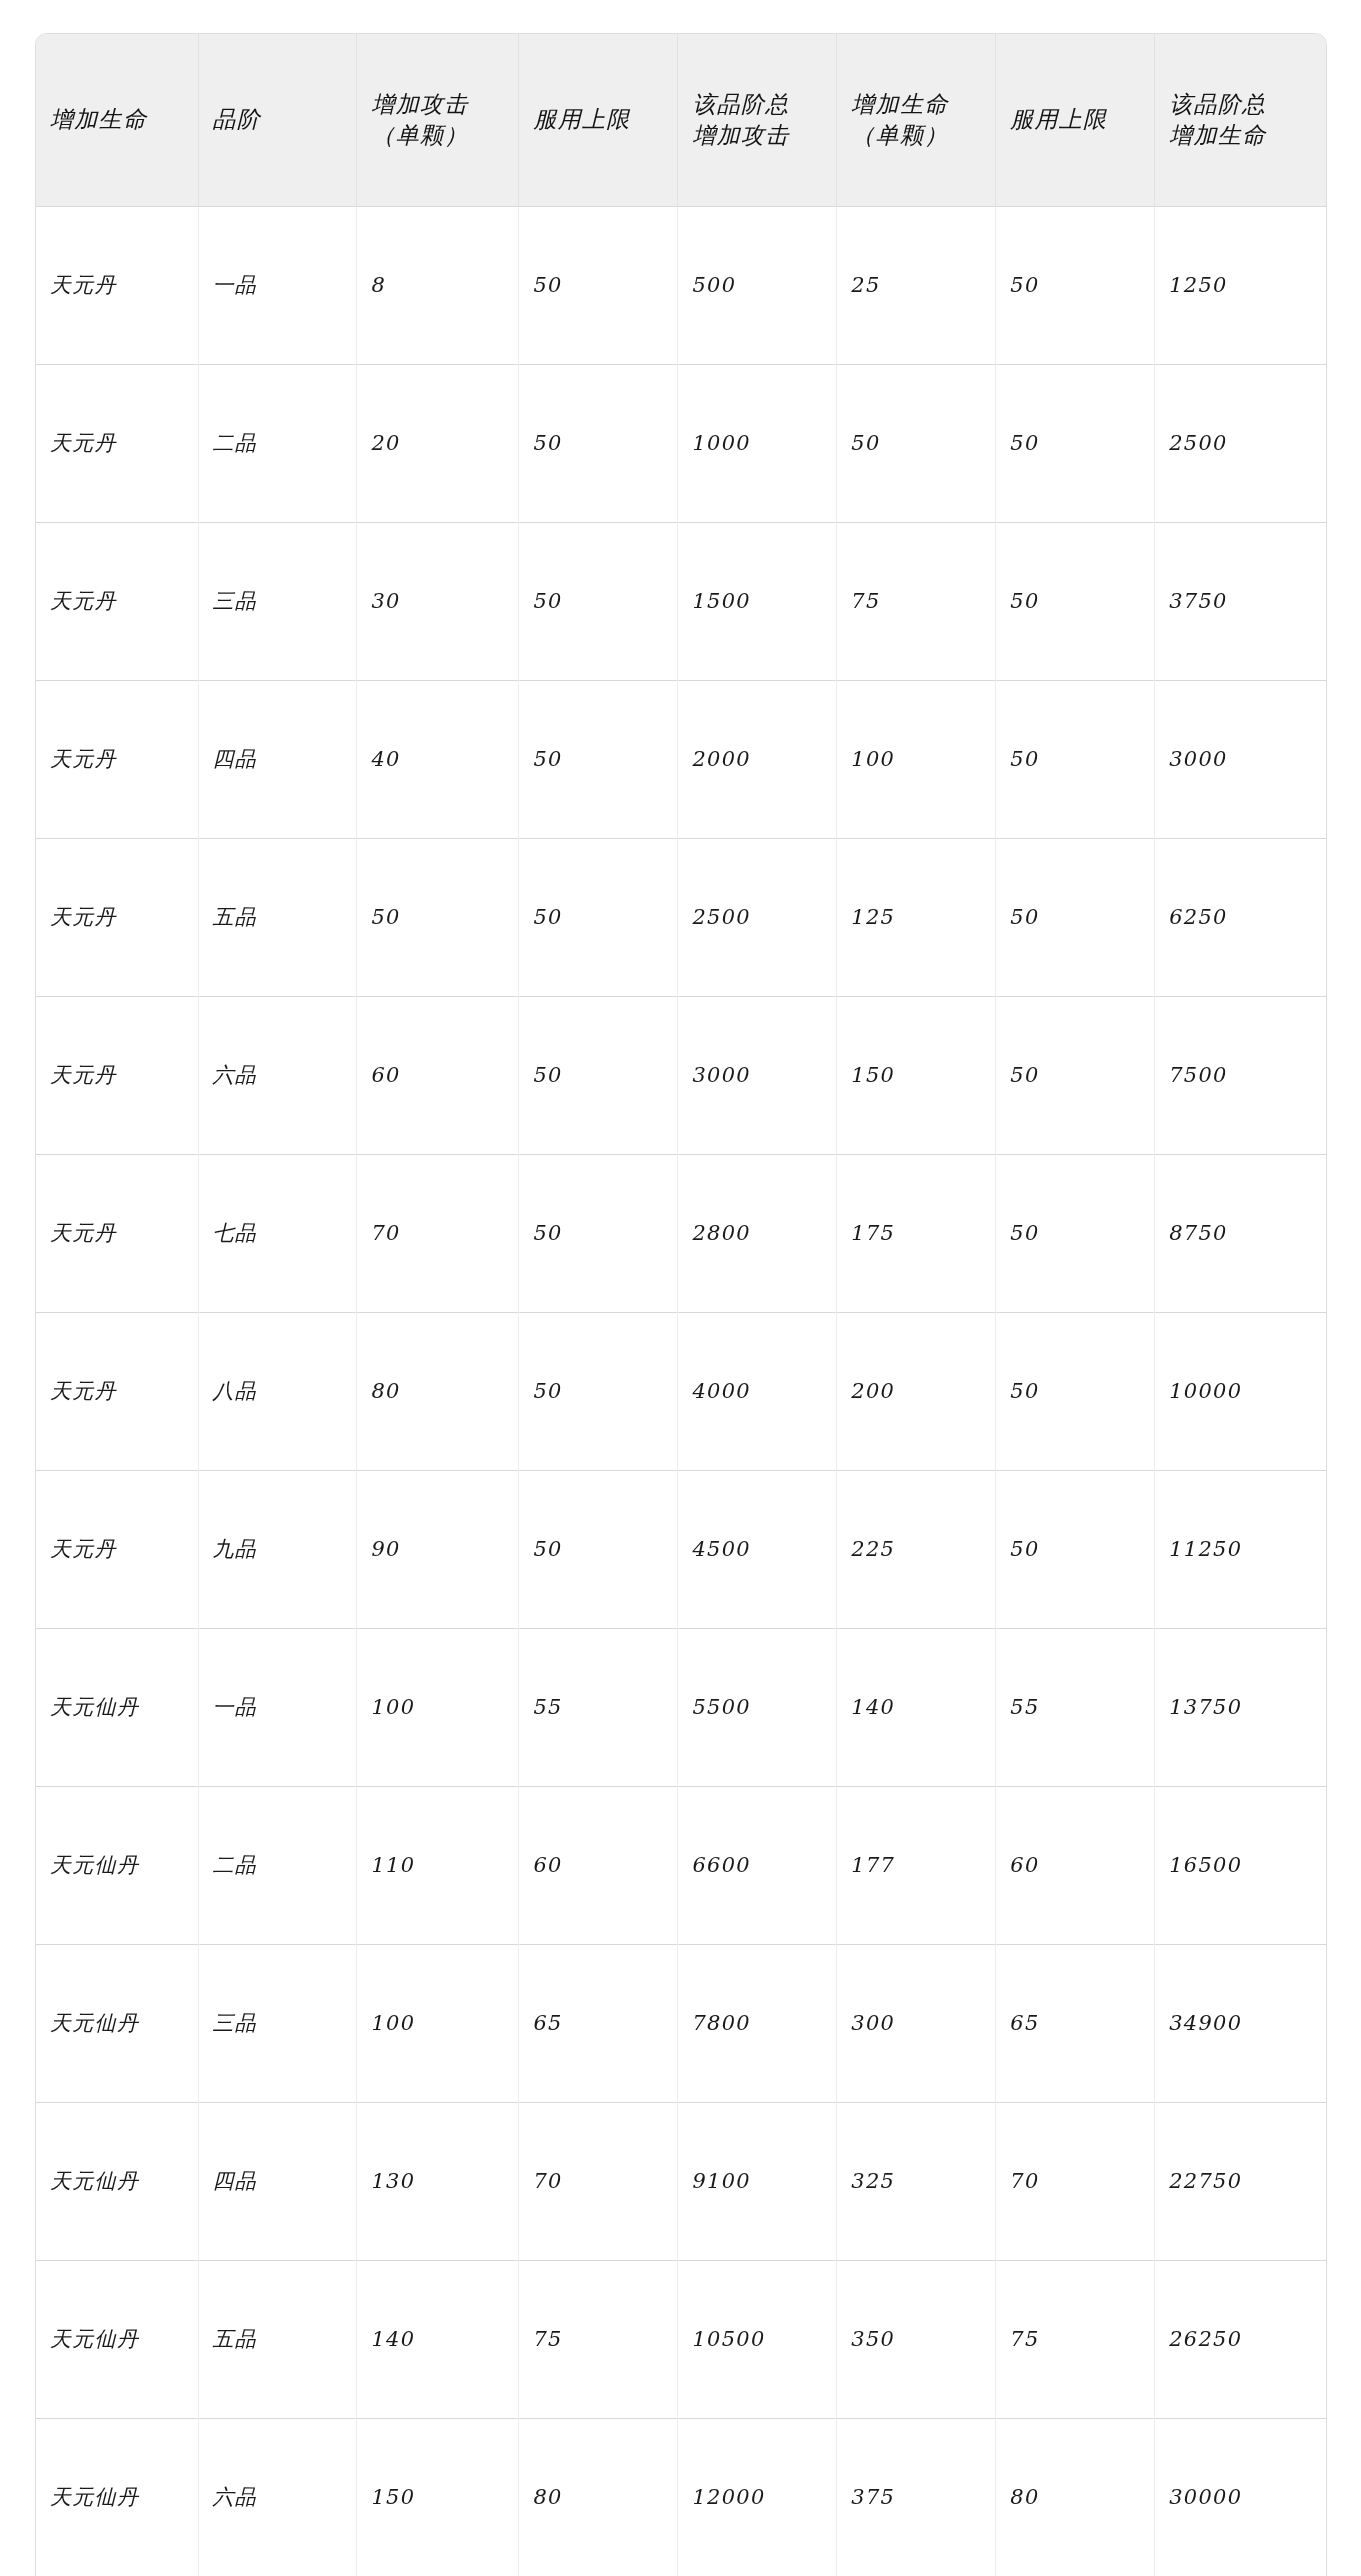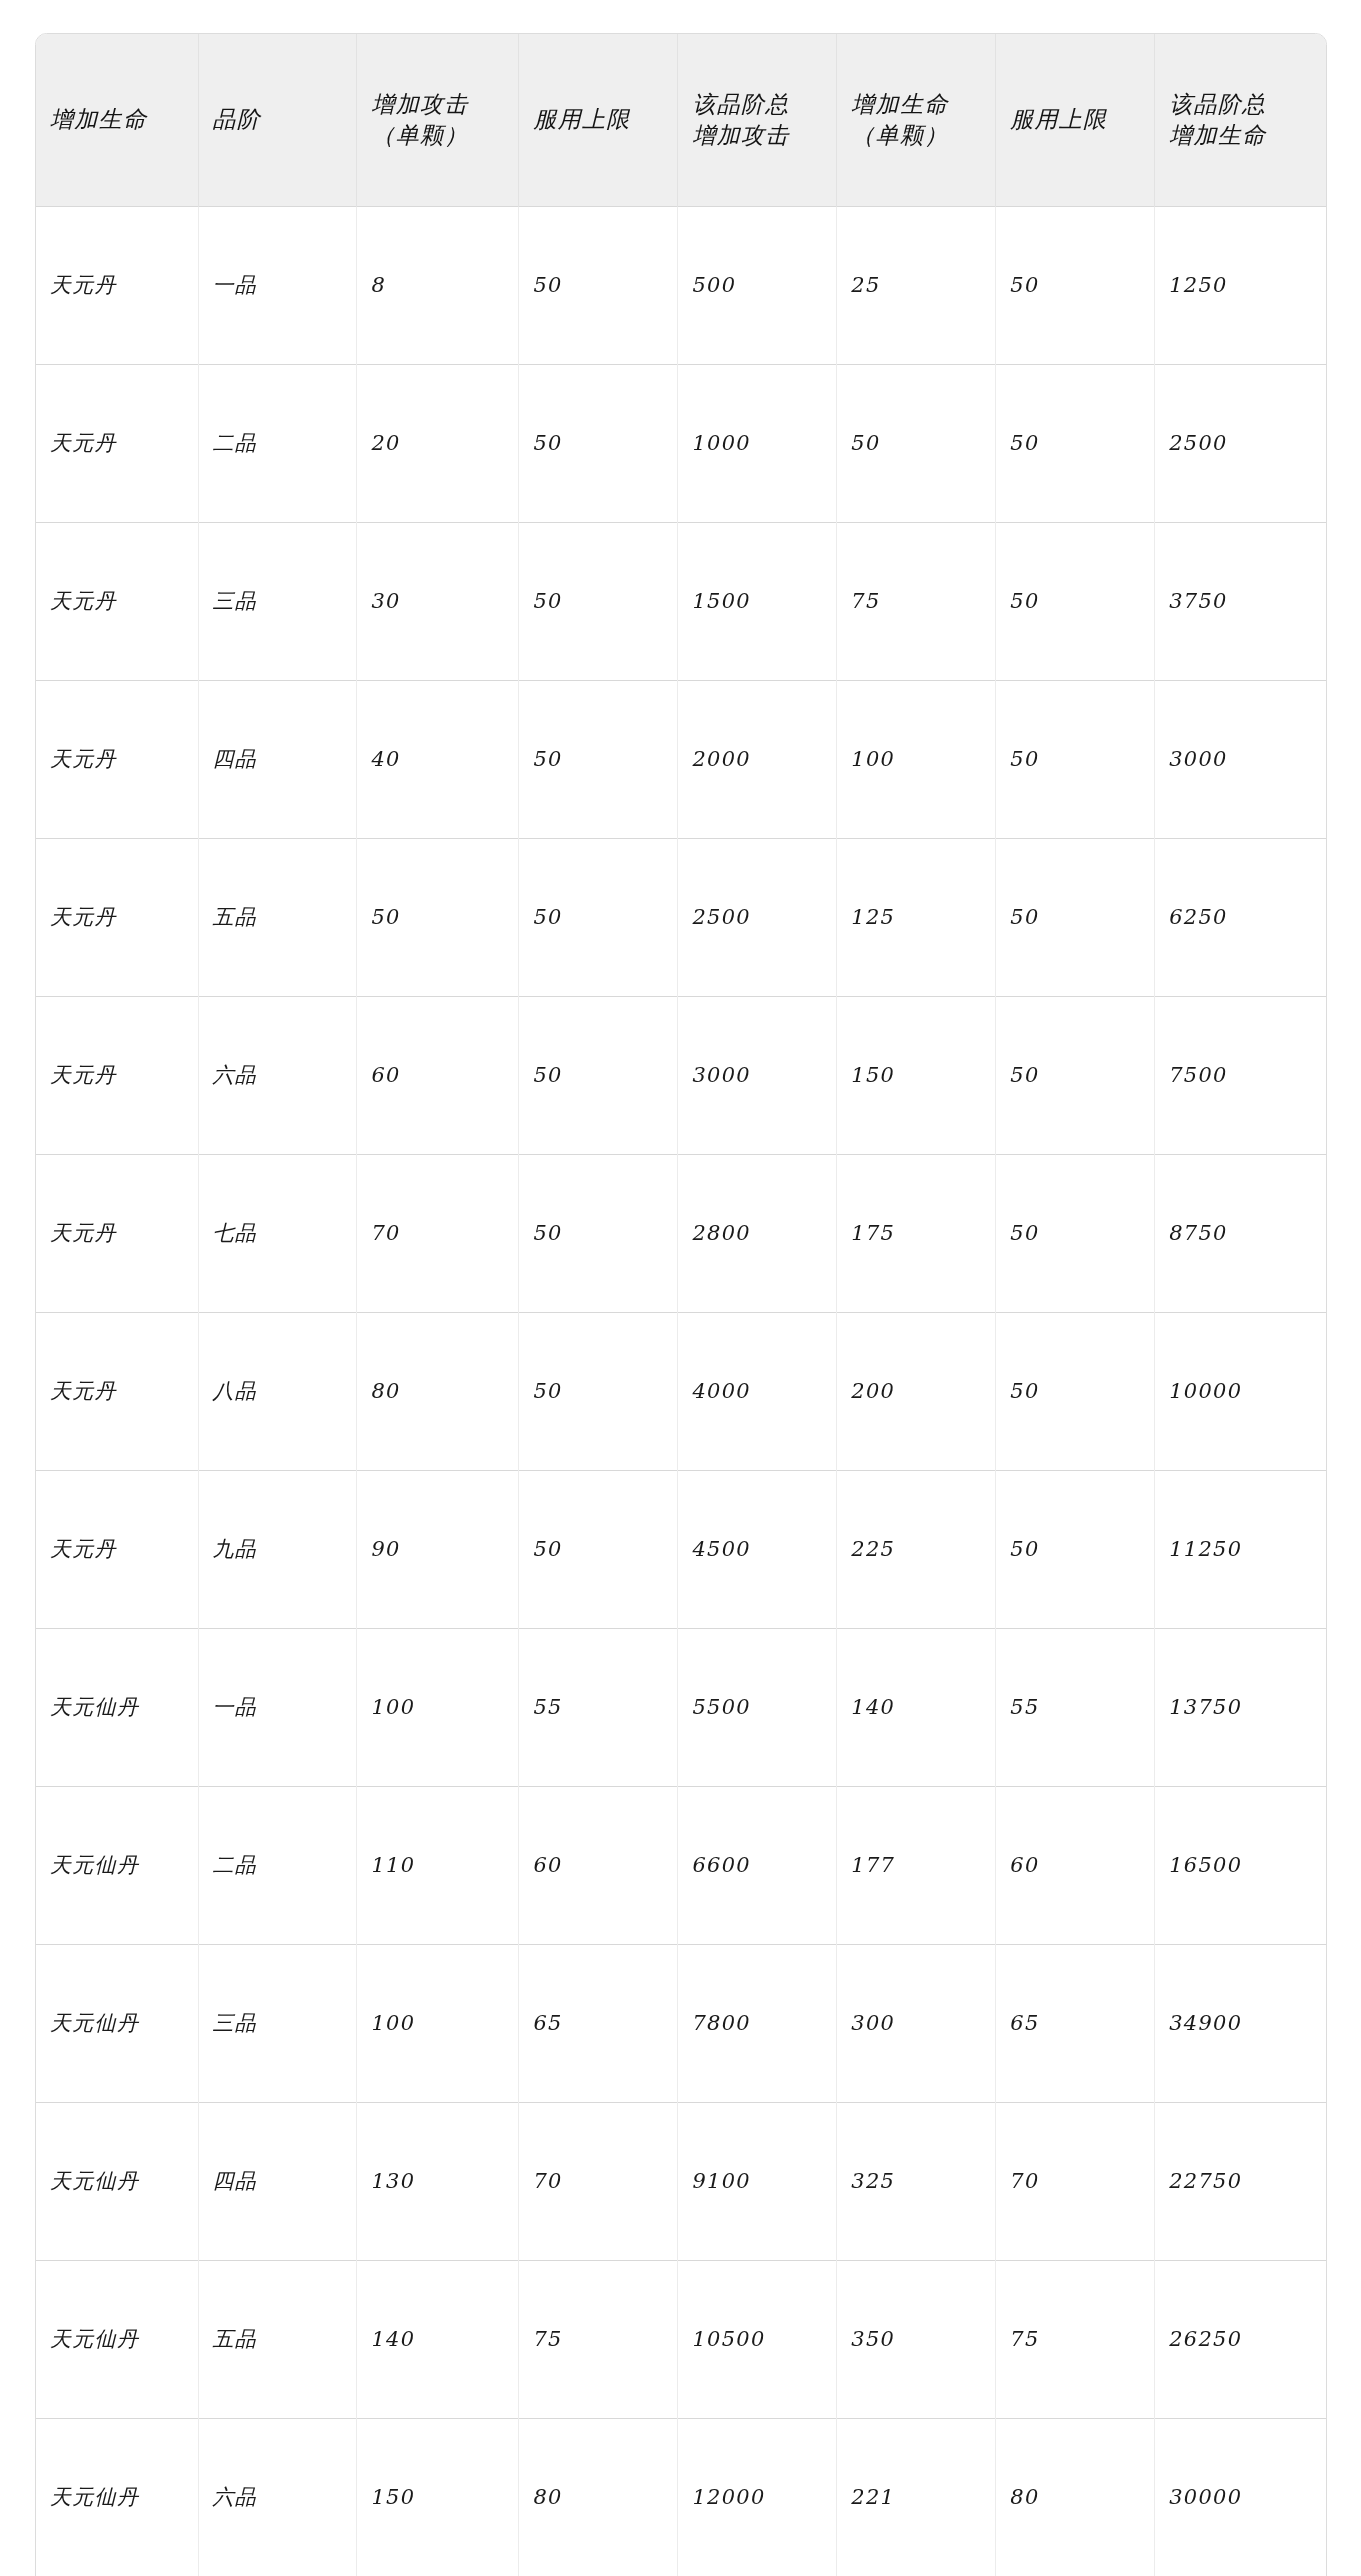"221" td { text: 221 -> 375 }
